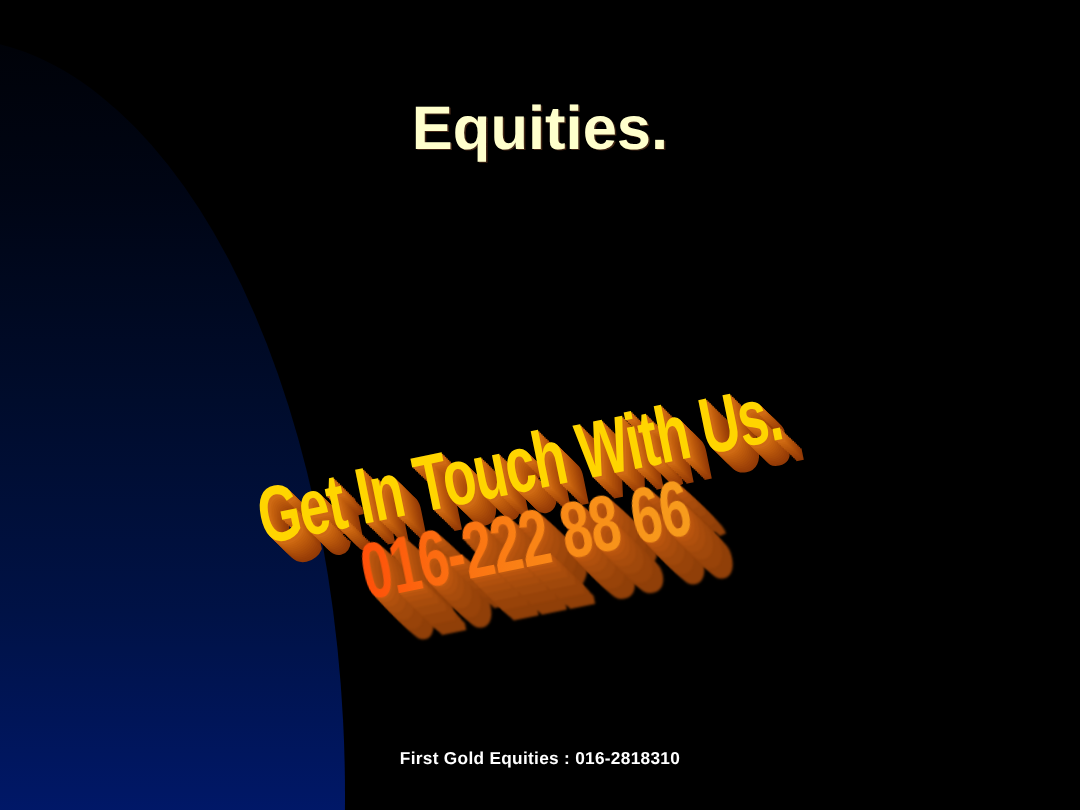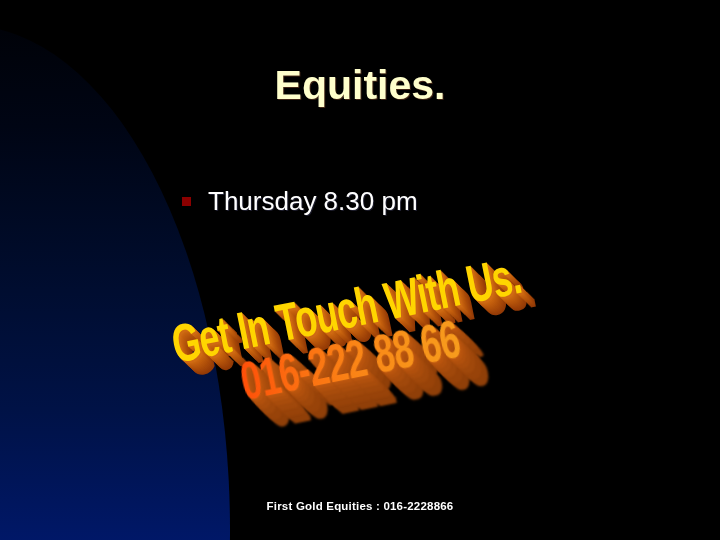"Thursday 8.30 pm" div { html: <div> <div> <span></span> <span>Thursday 8.30 pm</span> </div> </div> -> none }
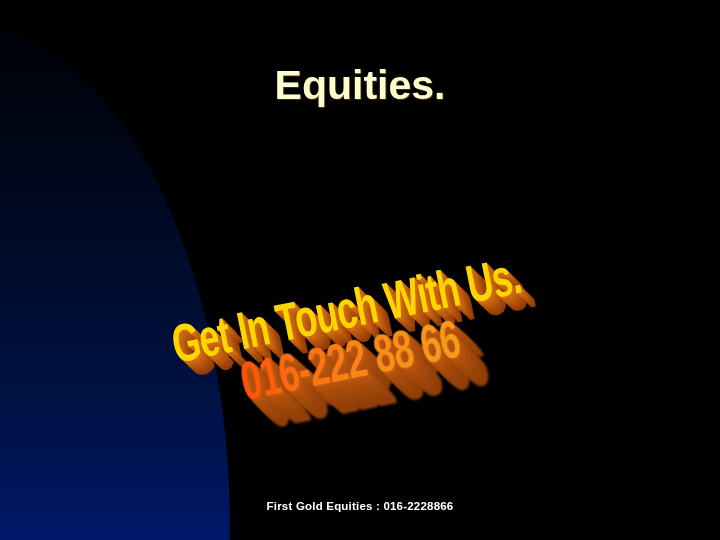"First Gold Equities : 016-2228866" div { text: 016-2228866 -> 016-2818310 }
